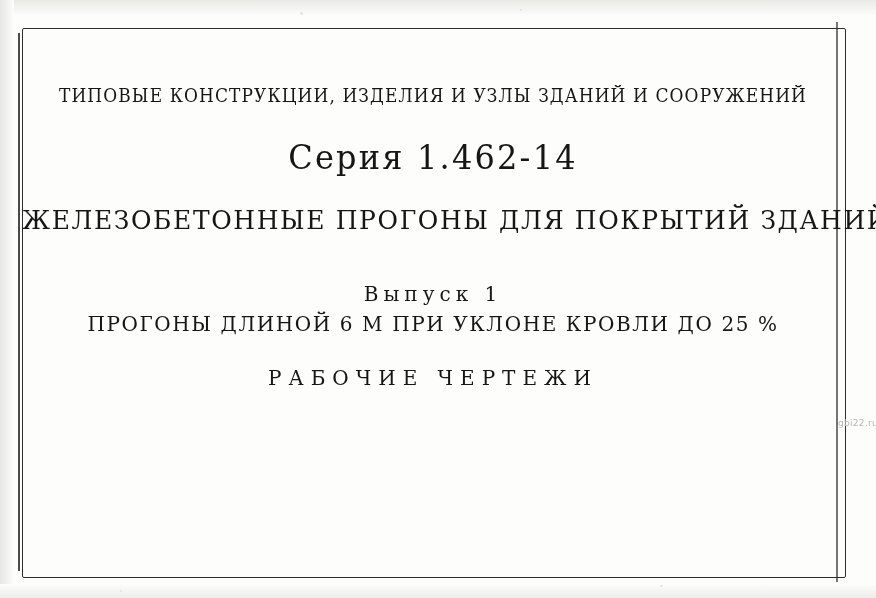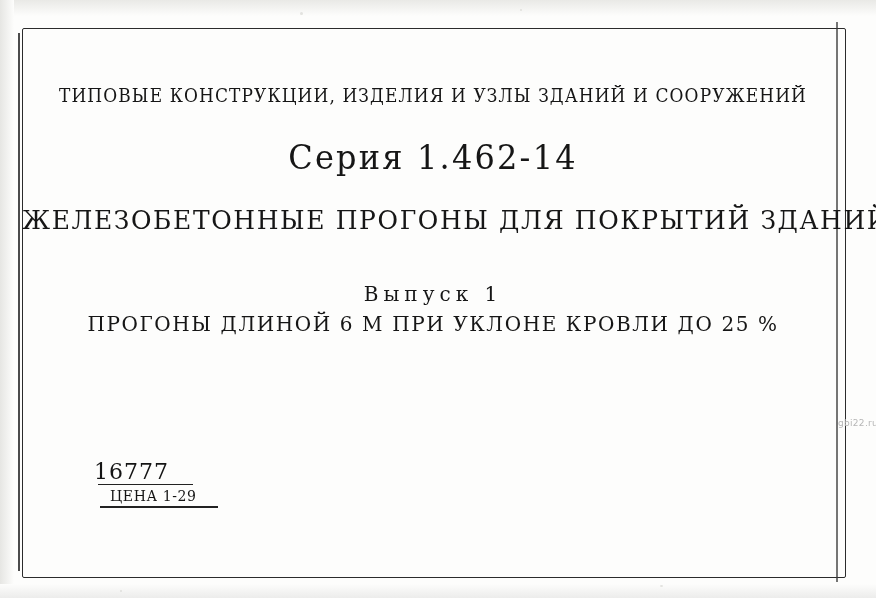"РАБОЧИЕ ЧЕРТЕЖИ" div.line { html: none -> <div>РАБОЧИЕ ЧЕРТЕЖИ</div> }
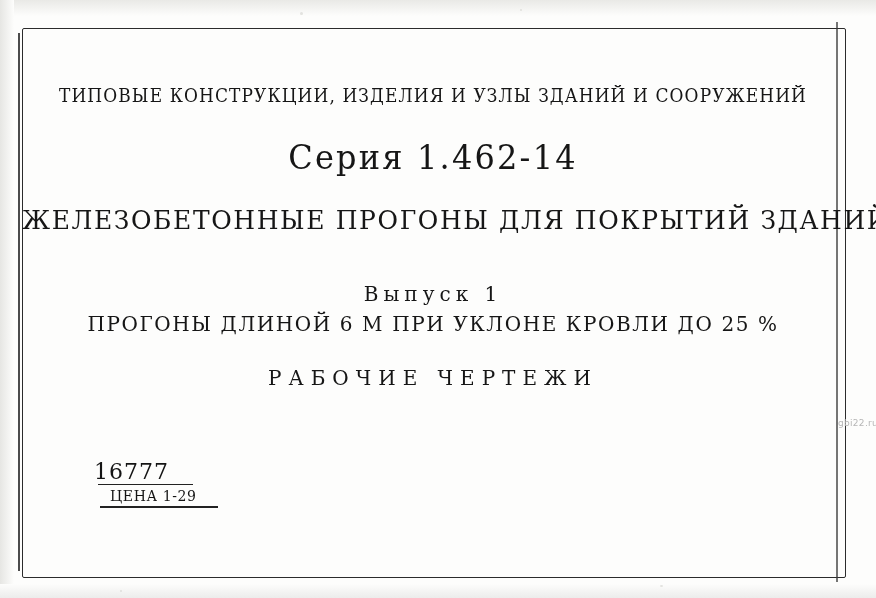"16777" div.stamp { html: <div> <div>16777</div> <div></div> <div>ЦЕНА 1-29</div> <div></div> </div> -> none }
